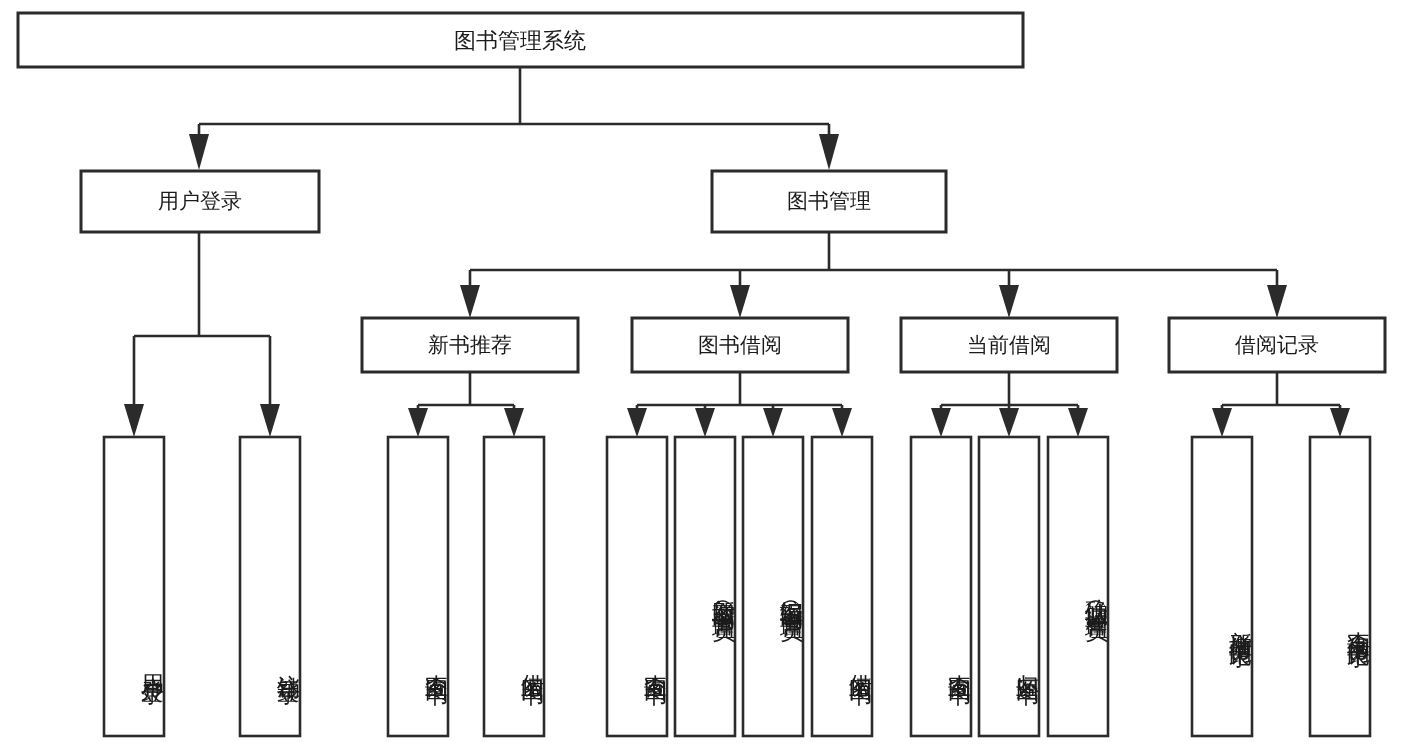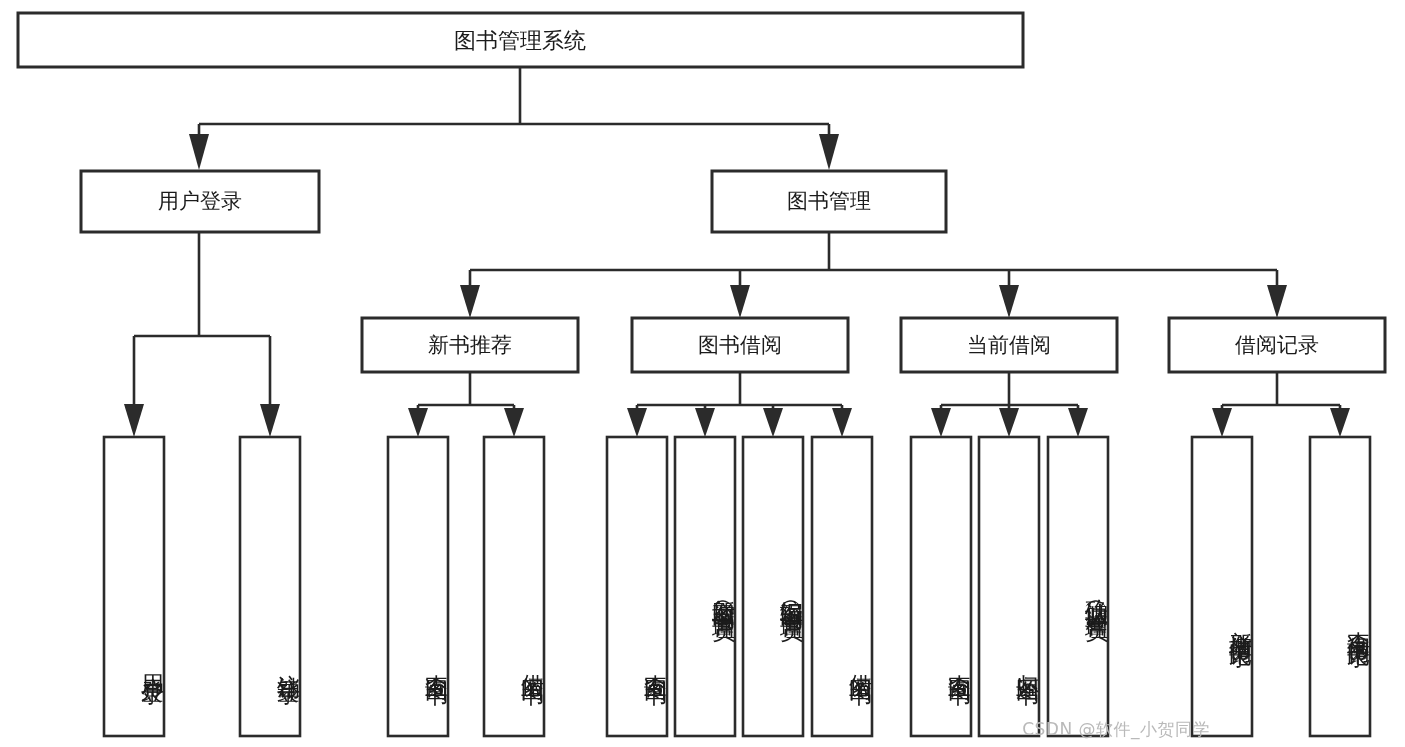"CSDN @软件_小贺同学" div.watermark { html: <div>CSDN @软件_小贺同学</div> -> none }
